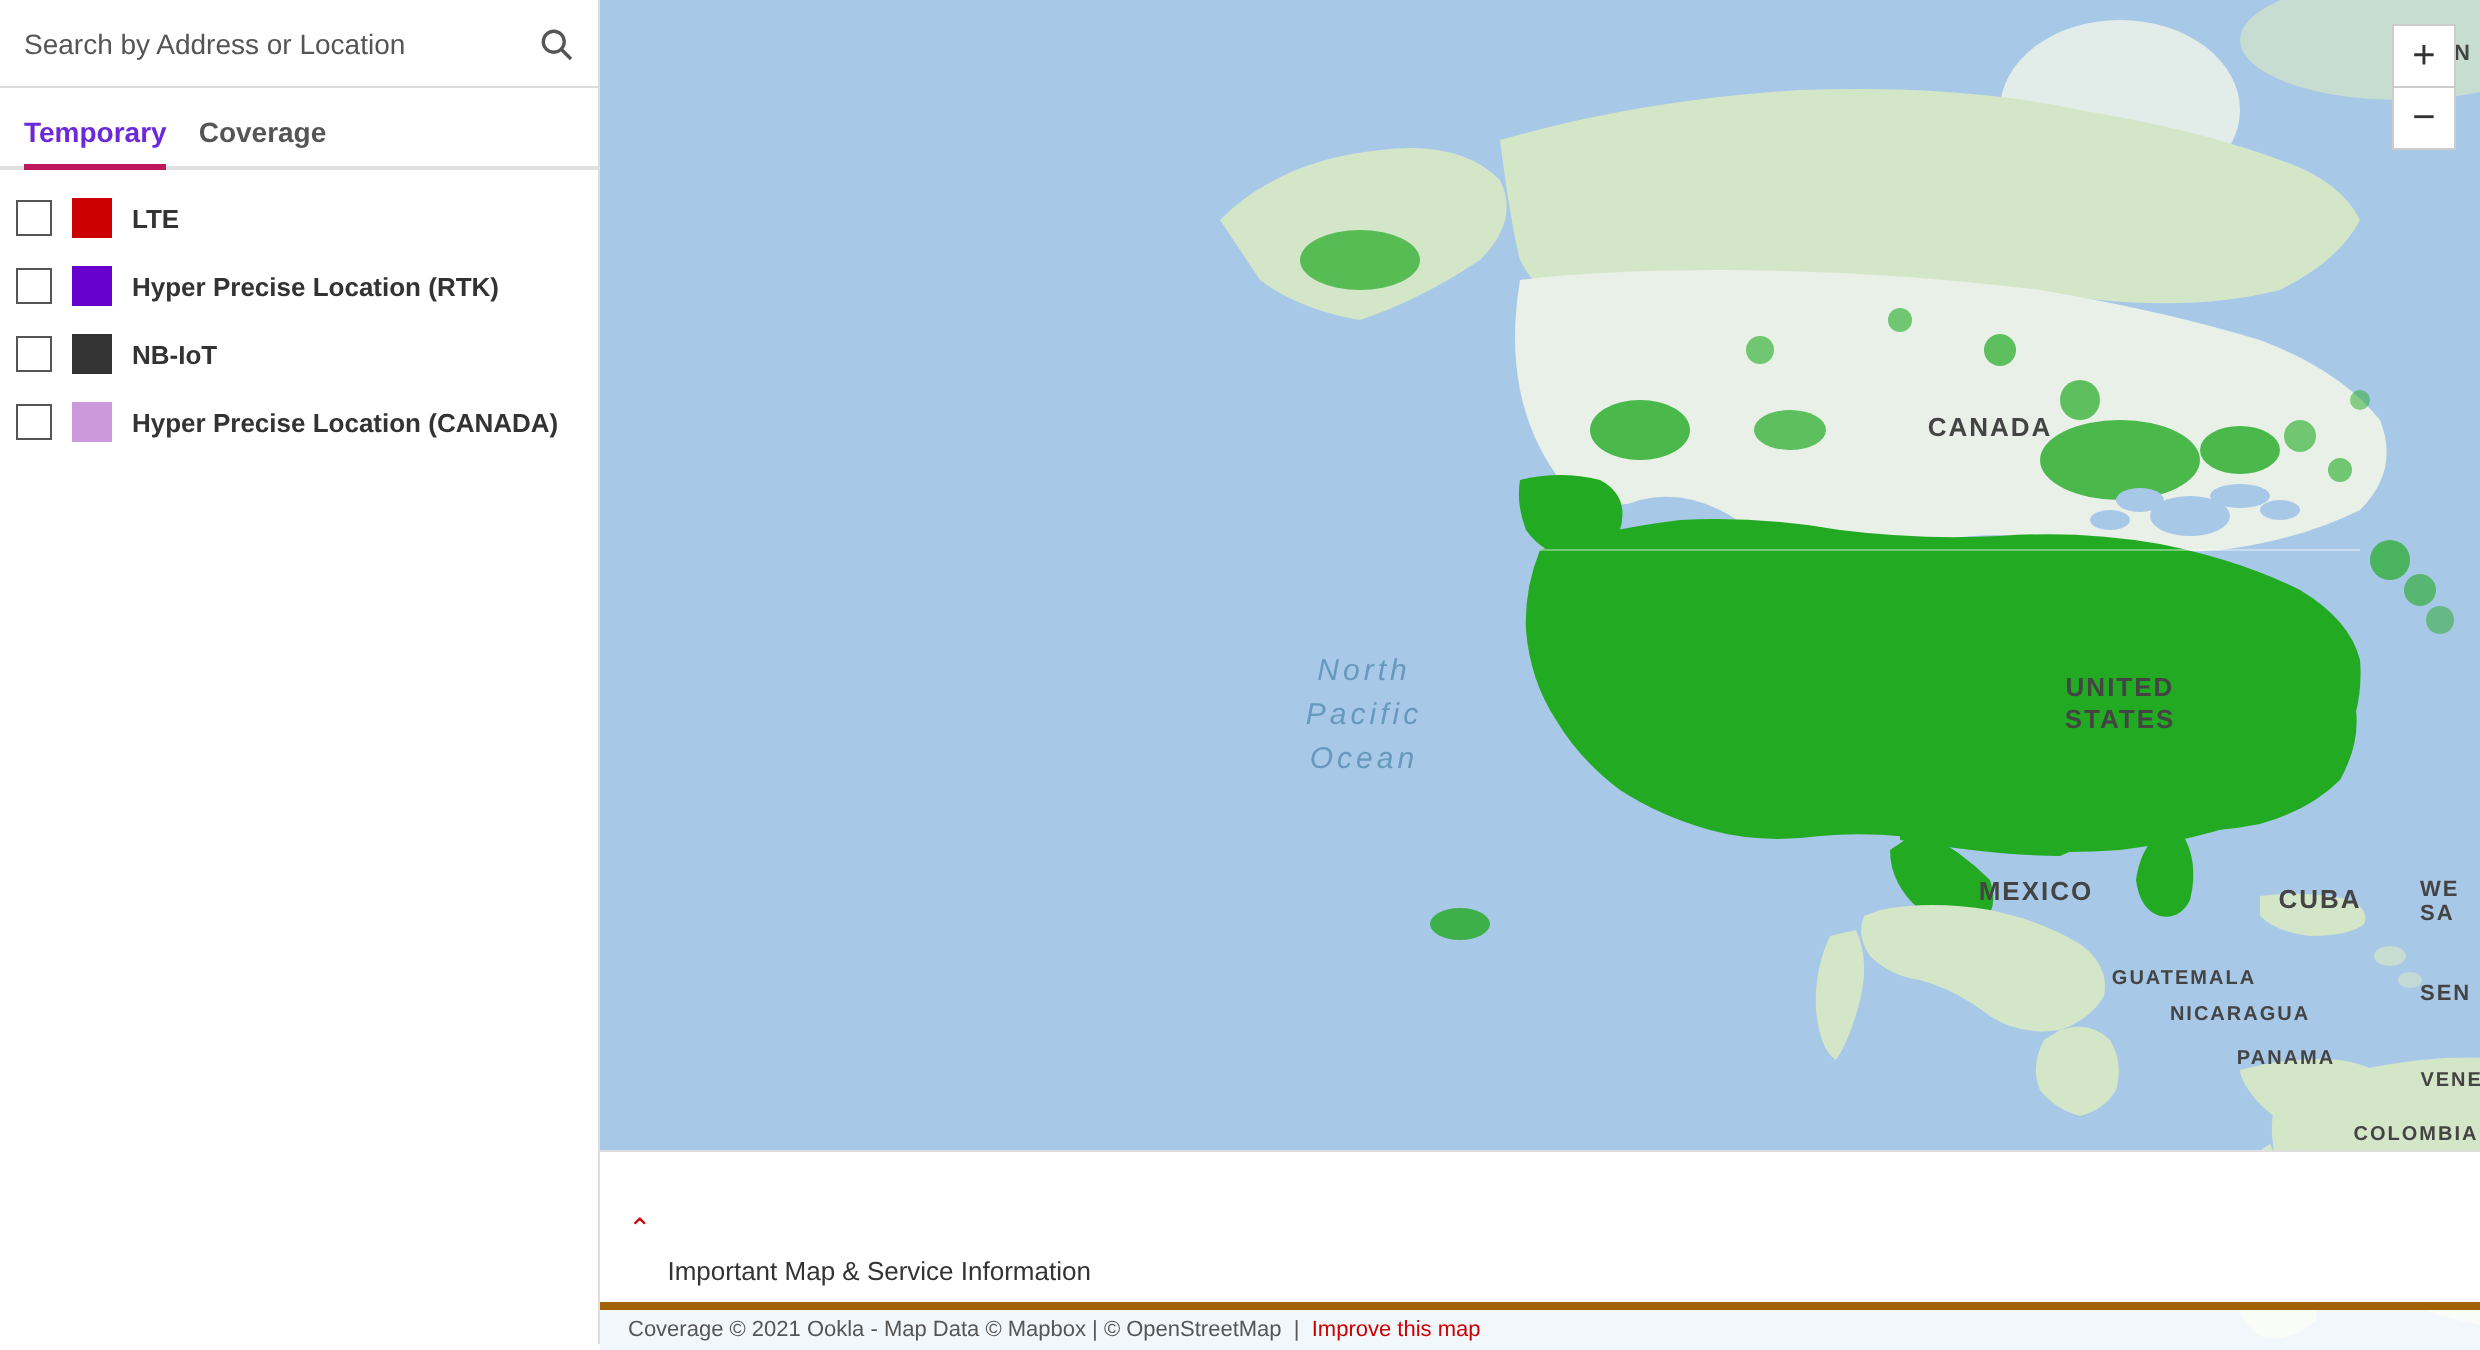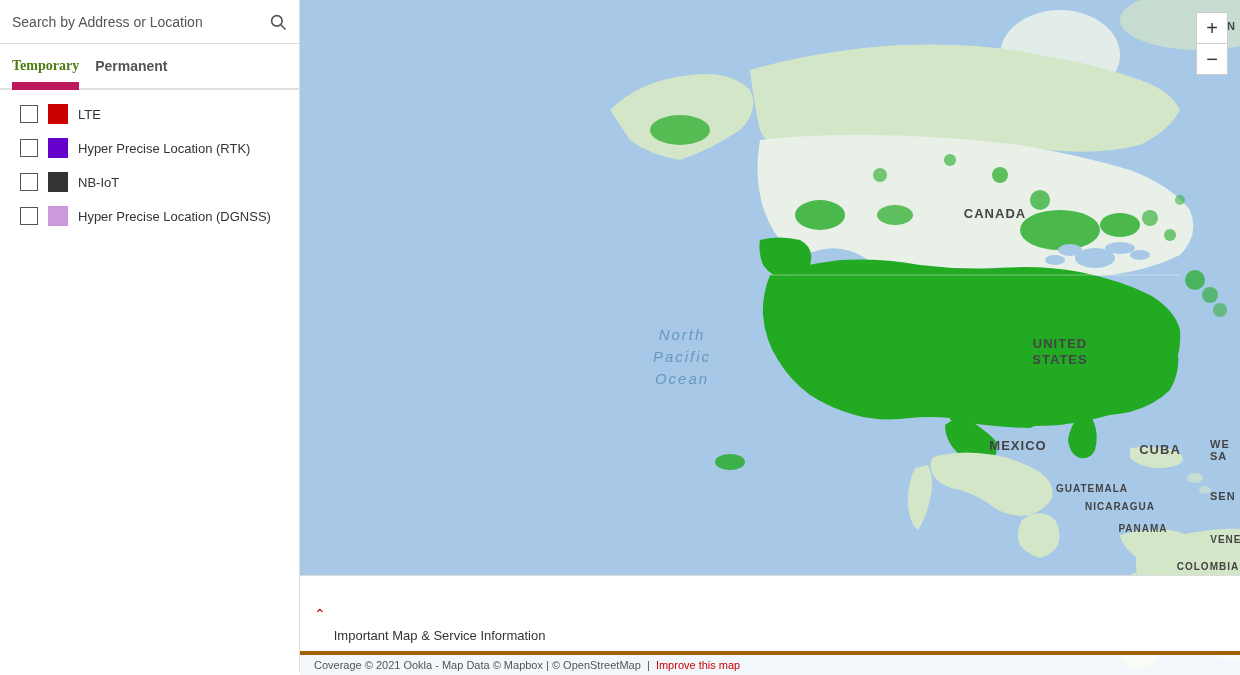"Temporary" .tab.active { border-bottom: 8px solid #be185d -> 3px solid #be185d; color: #4d7c0f -> #6d28d9; font-family: Liberation Serif, serif -> none }
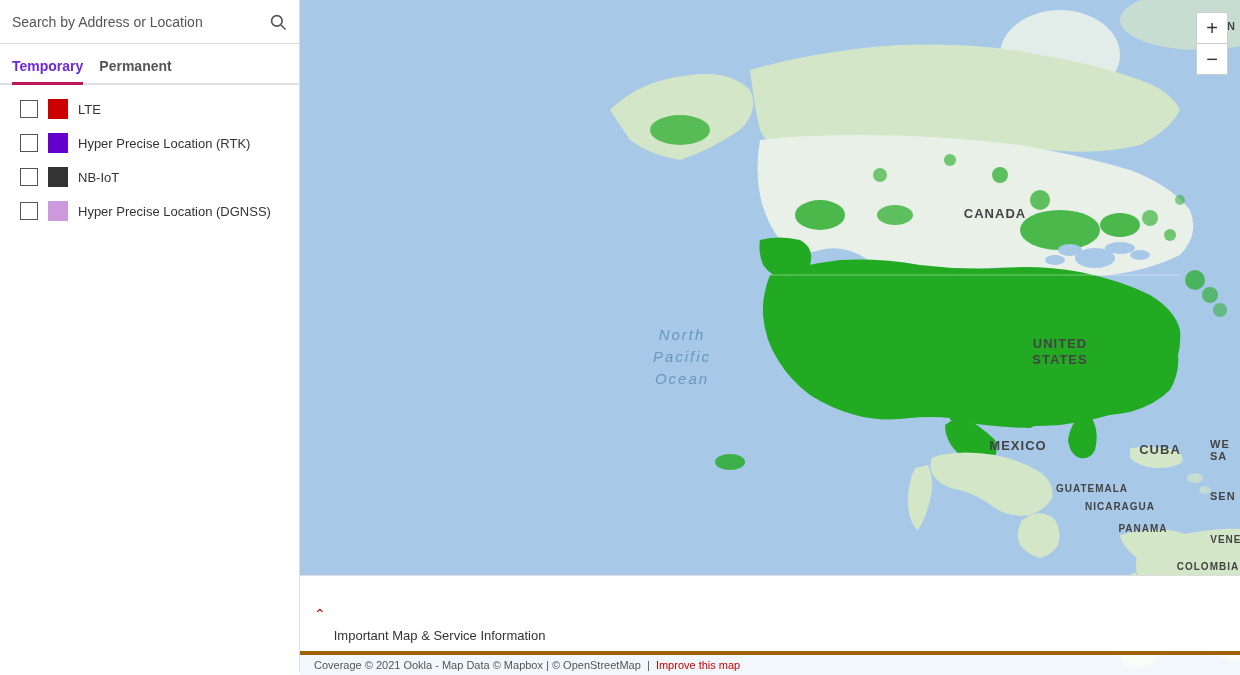"Permanent" div.tab { text: Permanent -> Coverage }
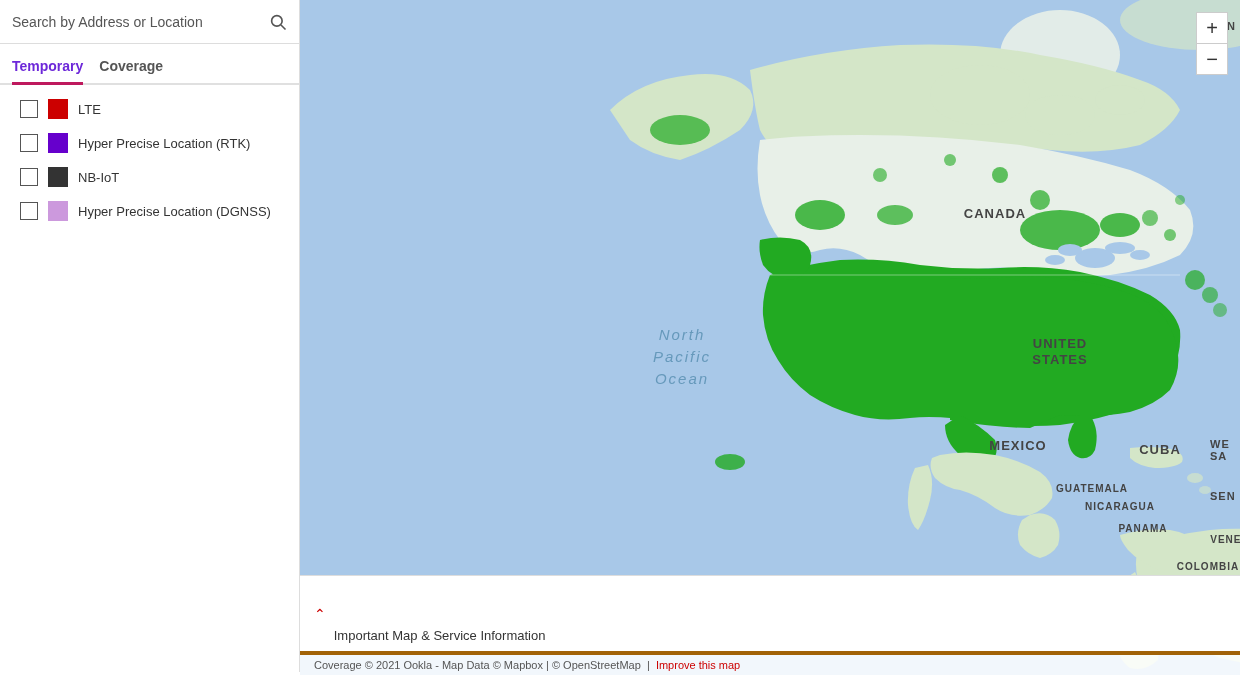"LTE" #legend { font-weight: none -> bold; padding: 14px 20px -> 14px 8px }
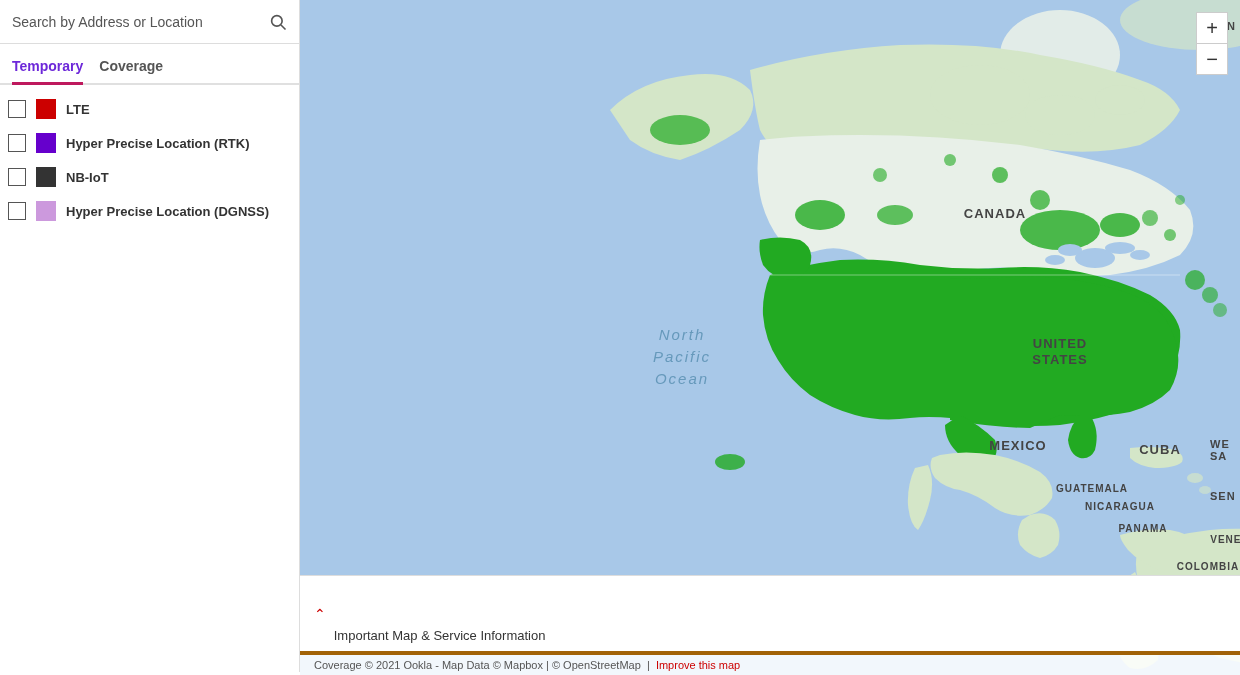"Hyper Precise Location (DGNSS)" span.legend-label { text: DGNSS -> CANADA }
